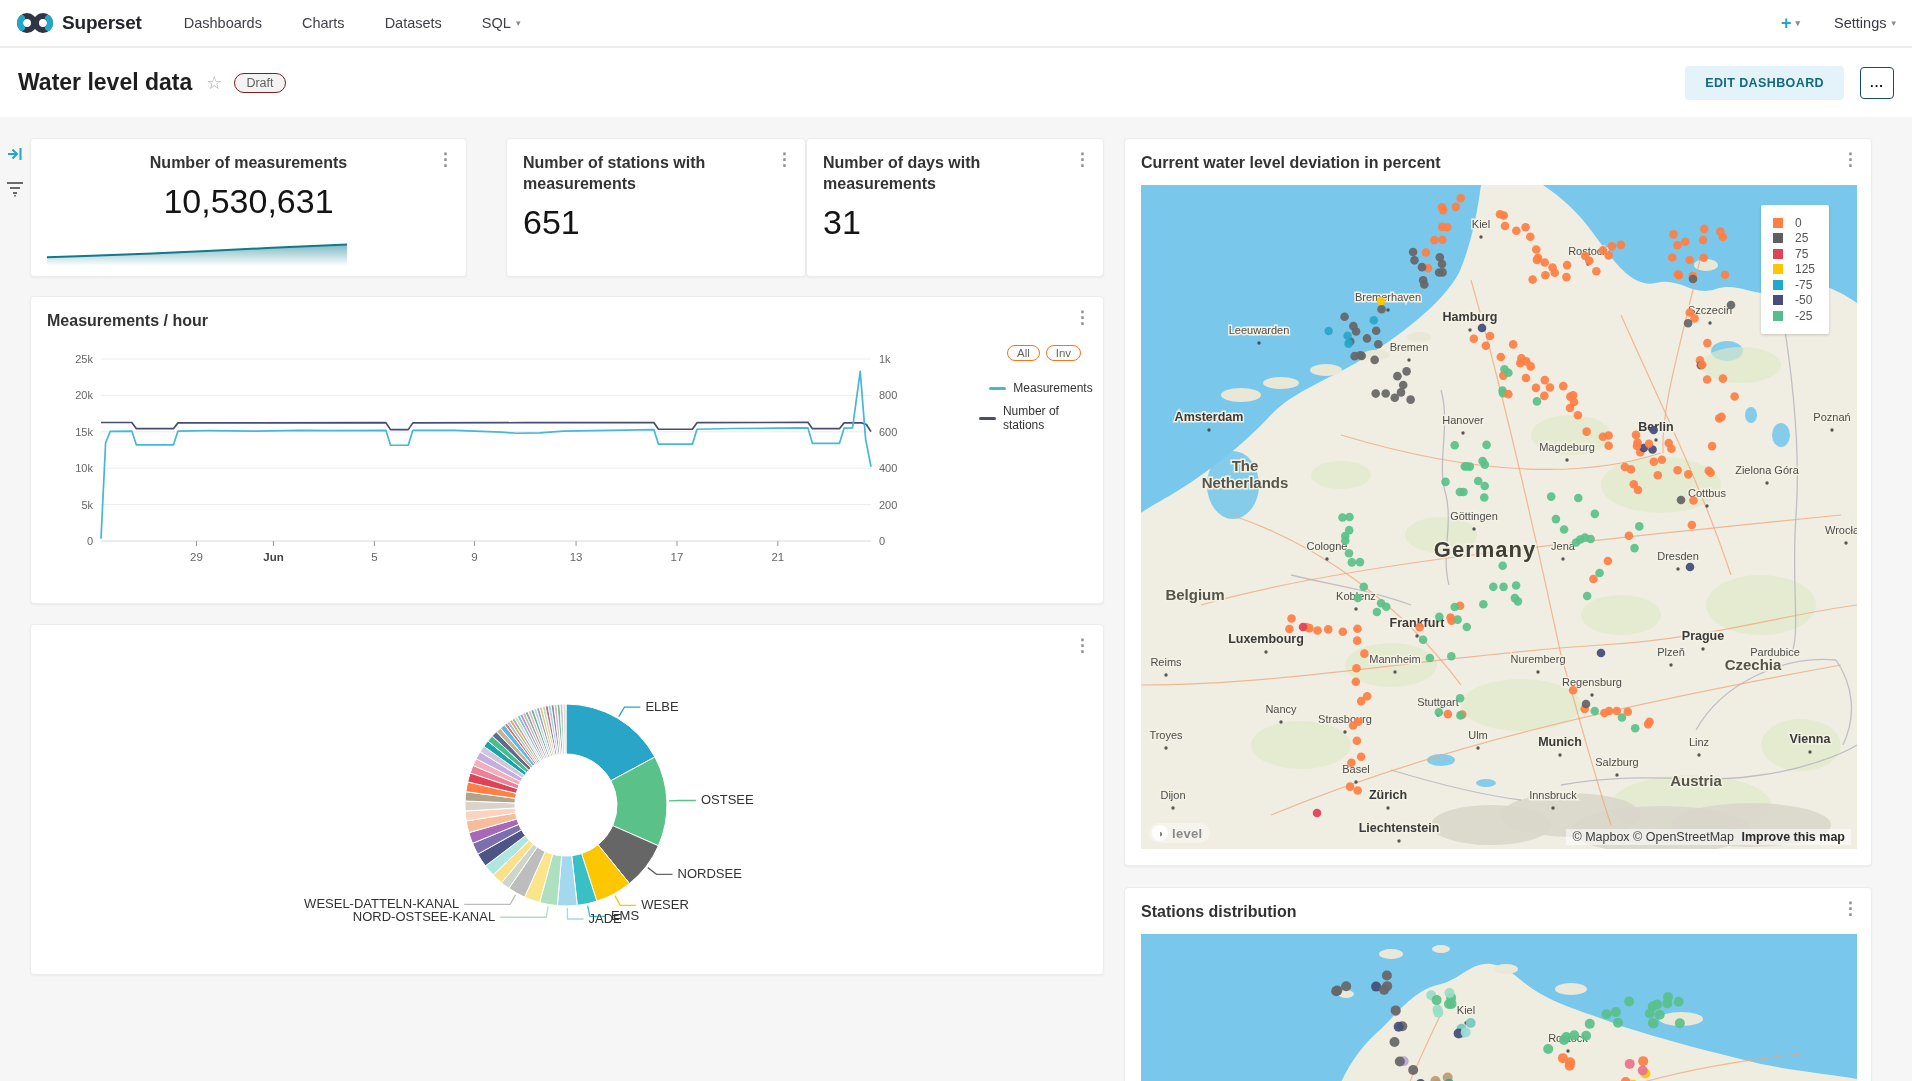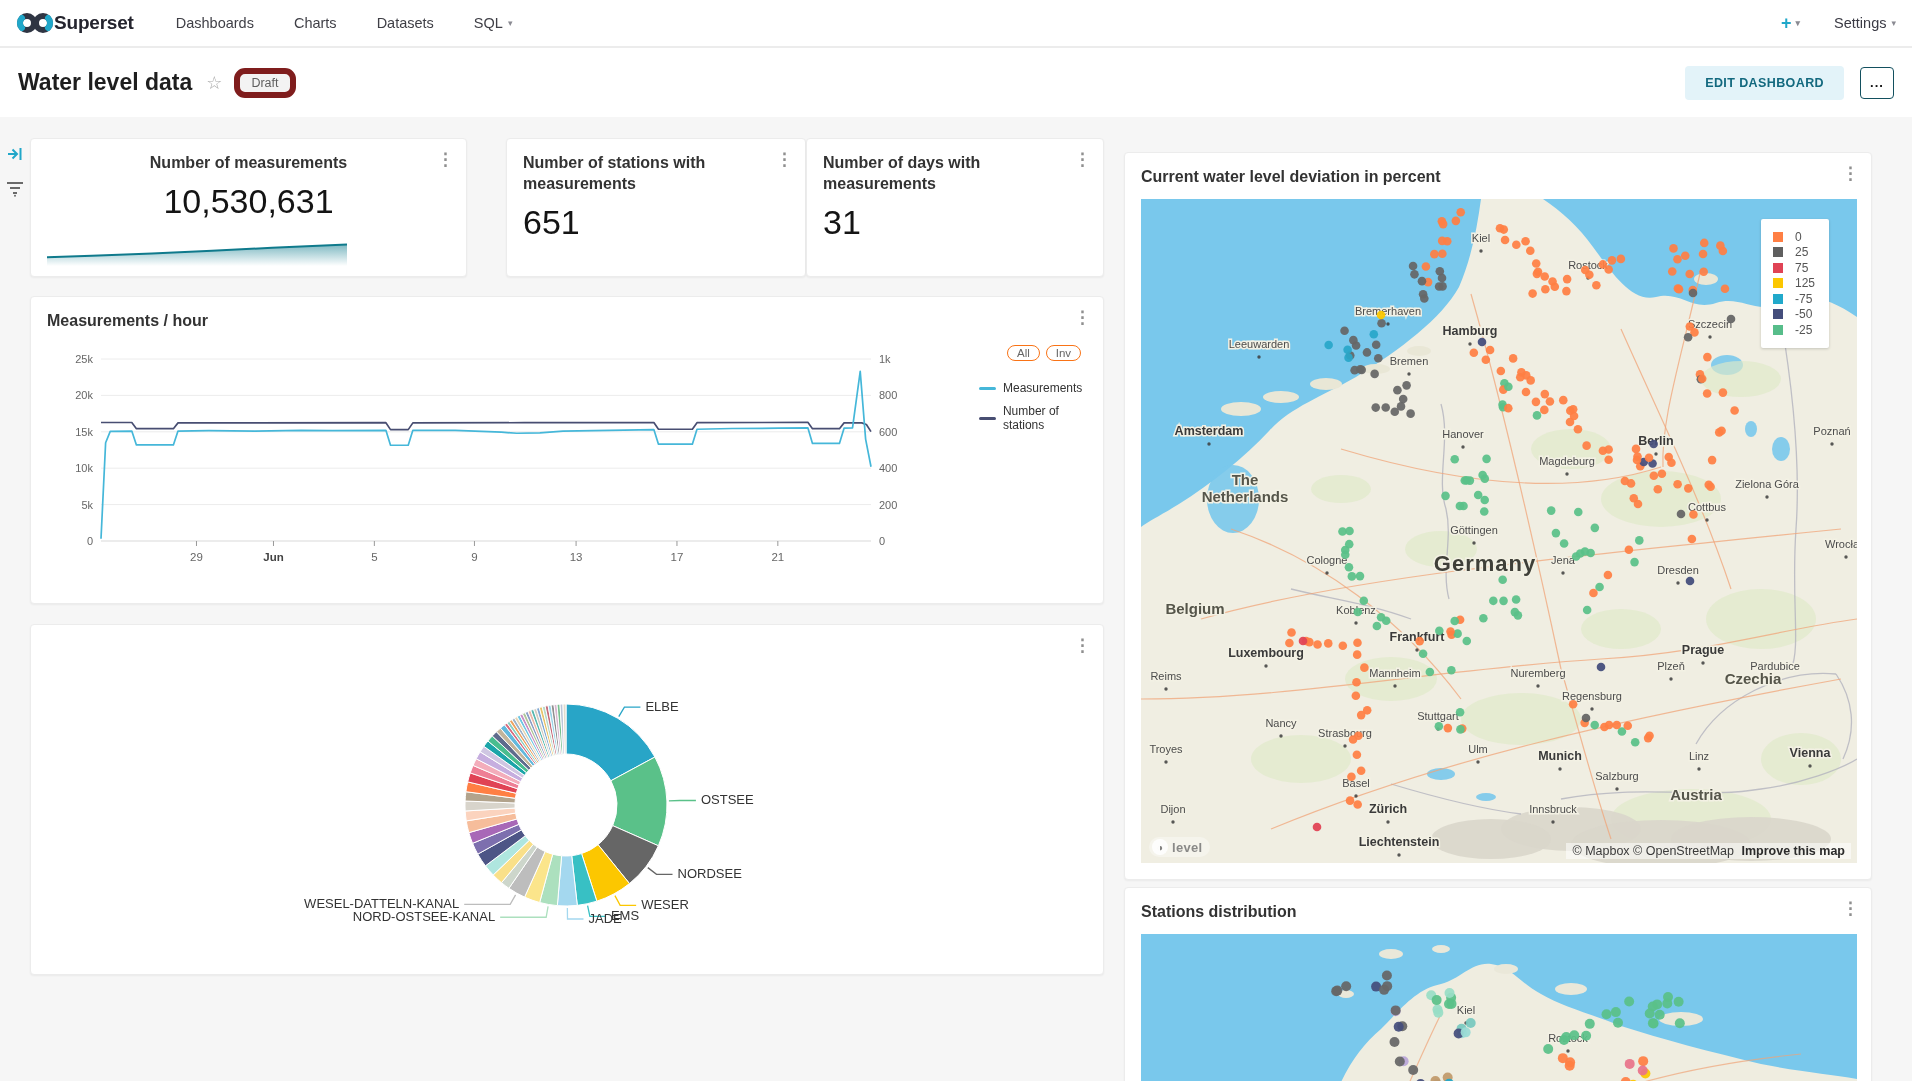"Superset" .brand { gap: 0 -> 8px }
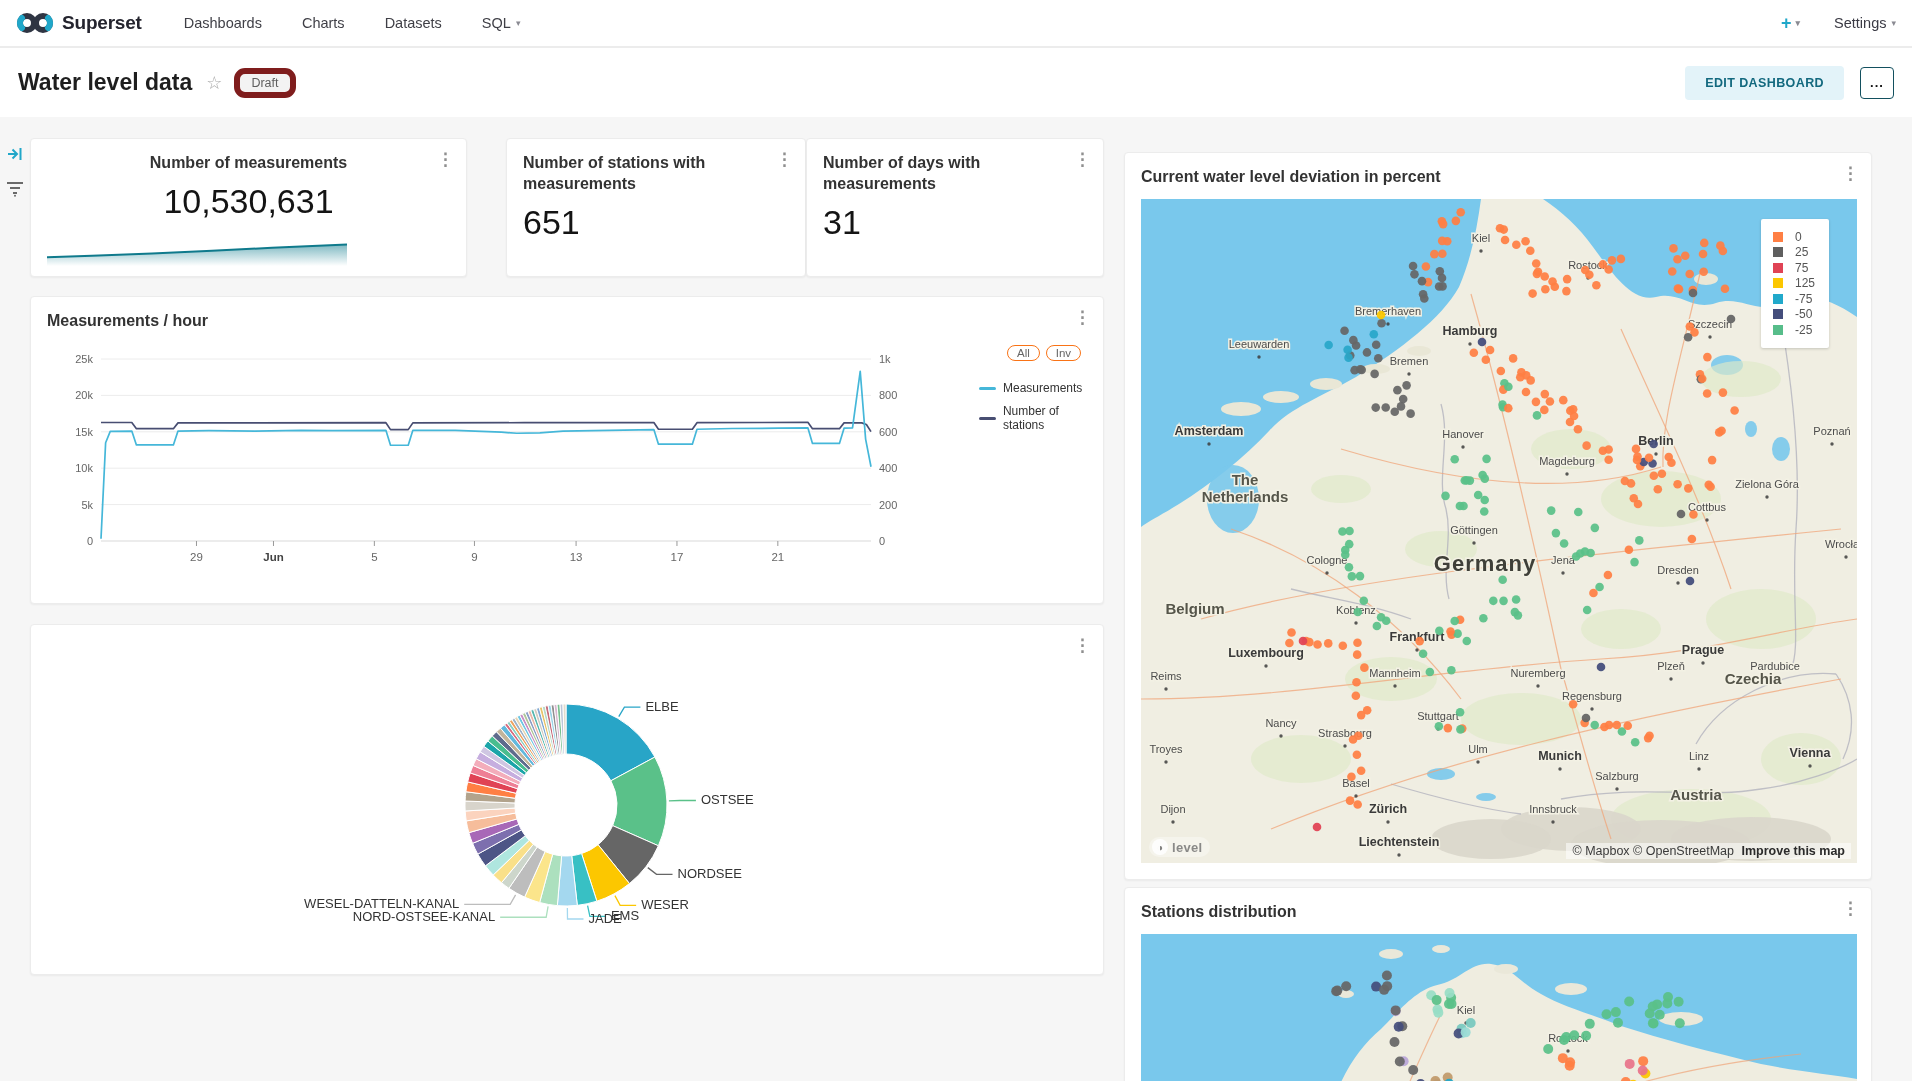"Draft" .draft-pill { border: 6px solid #7f1d1d -> 1px solid #7f1d1d }
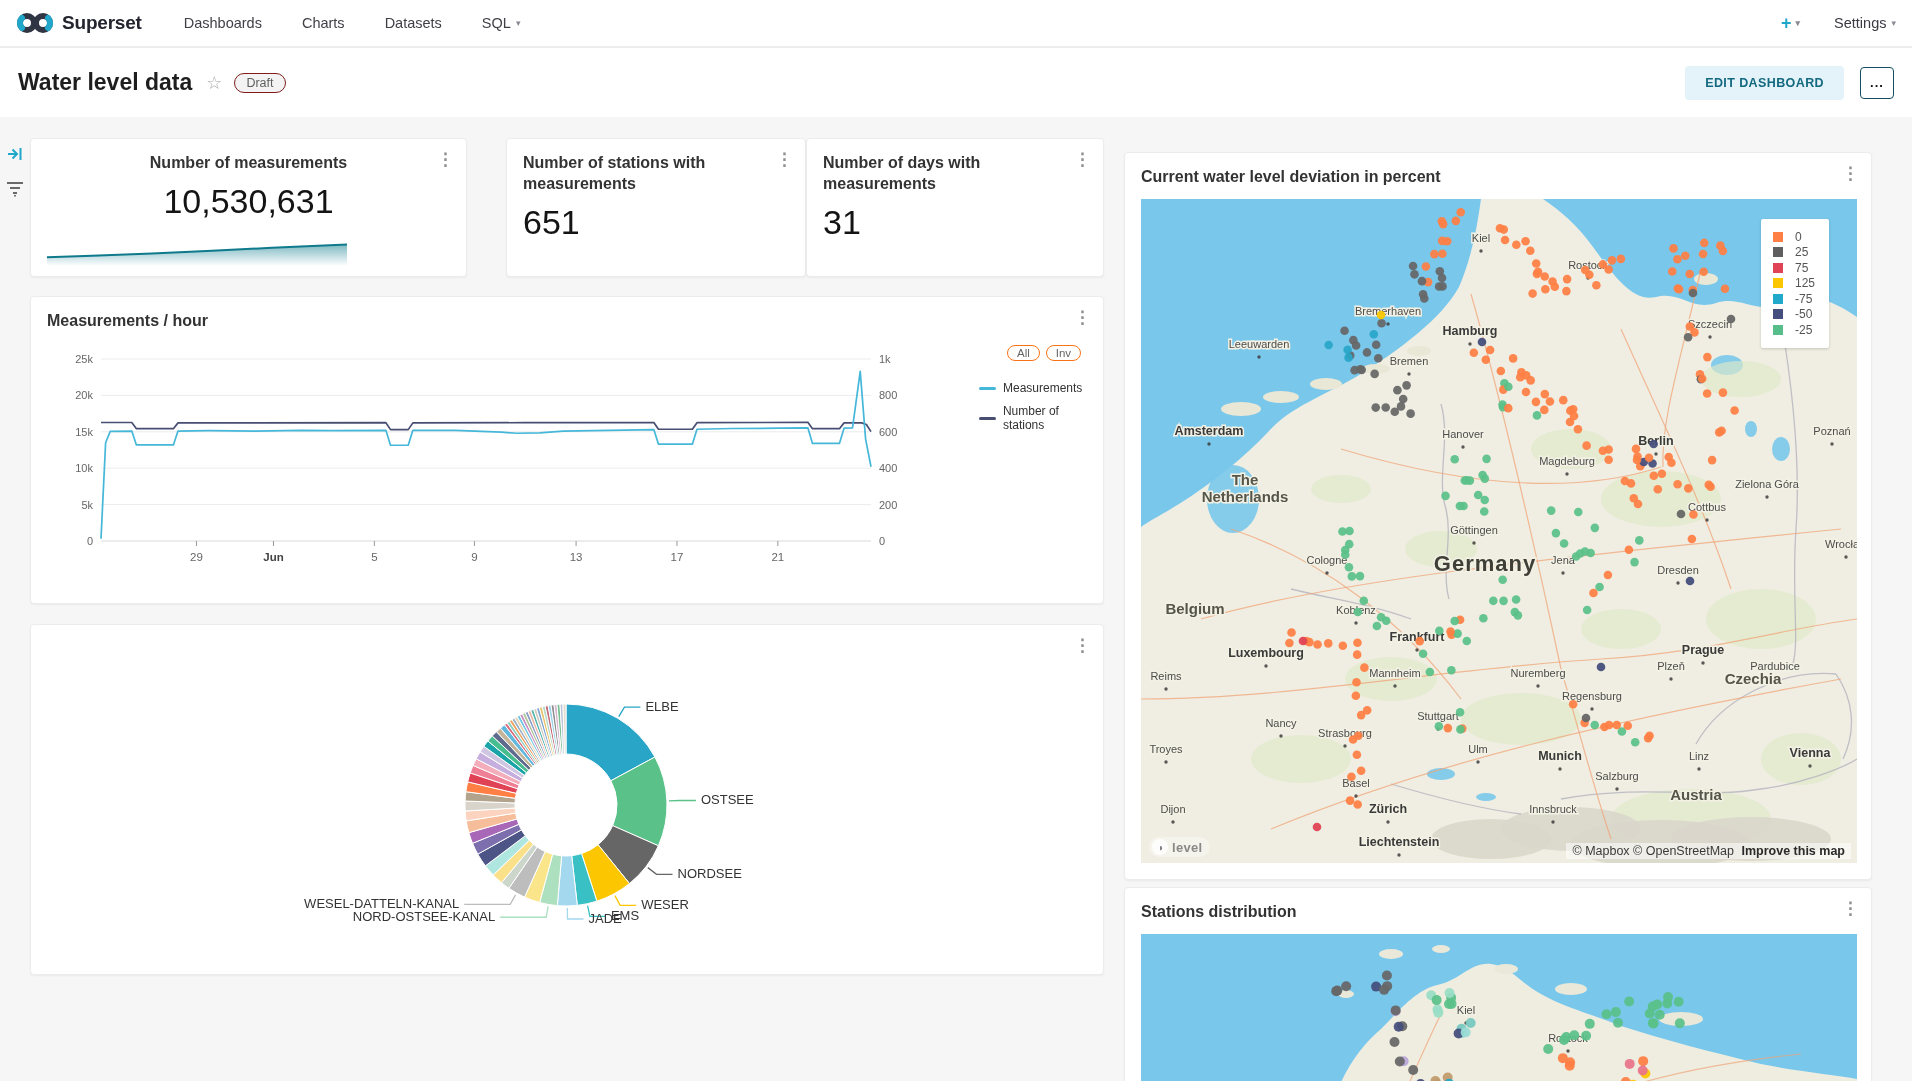"Current water level deviation in" section.card { top: 152px -> 138px }
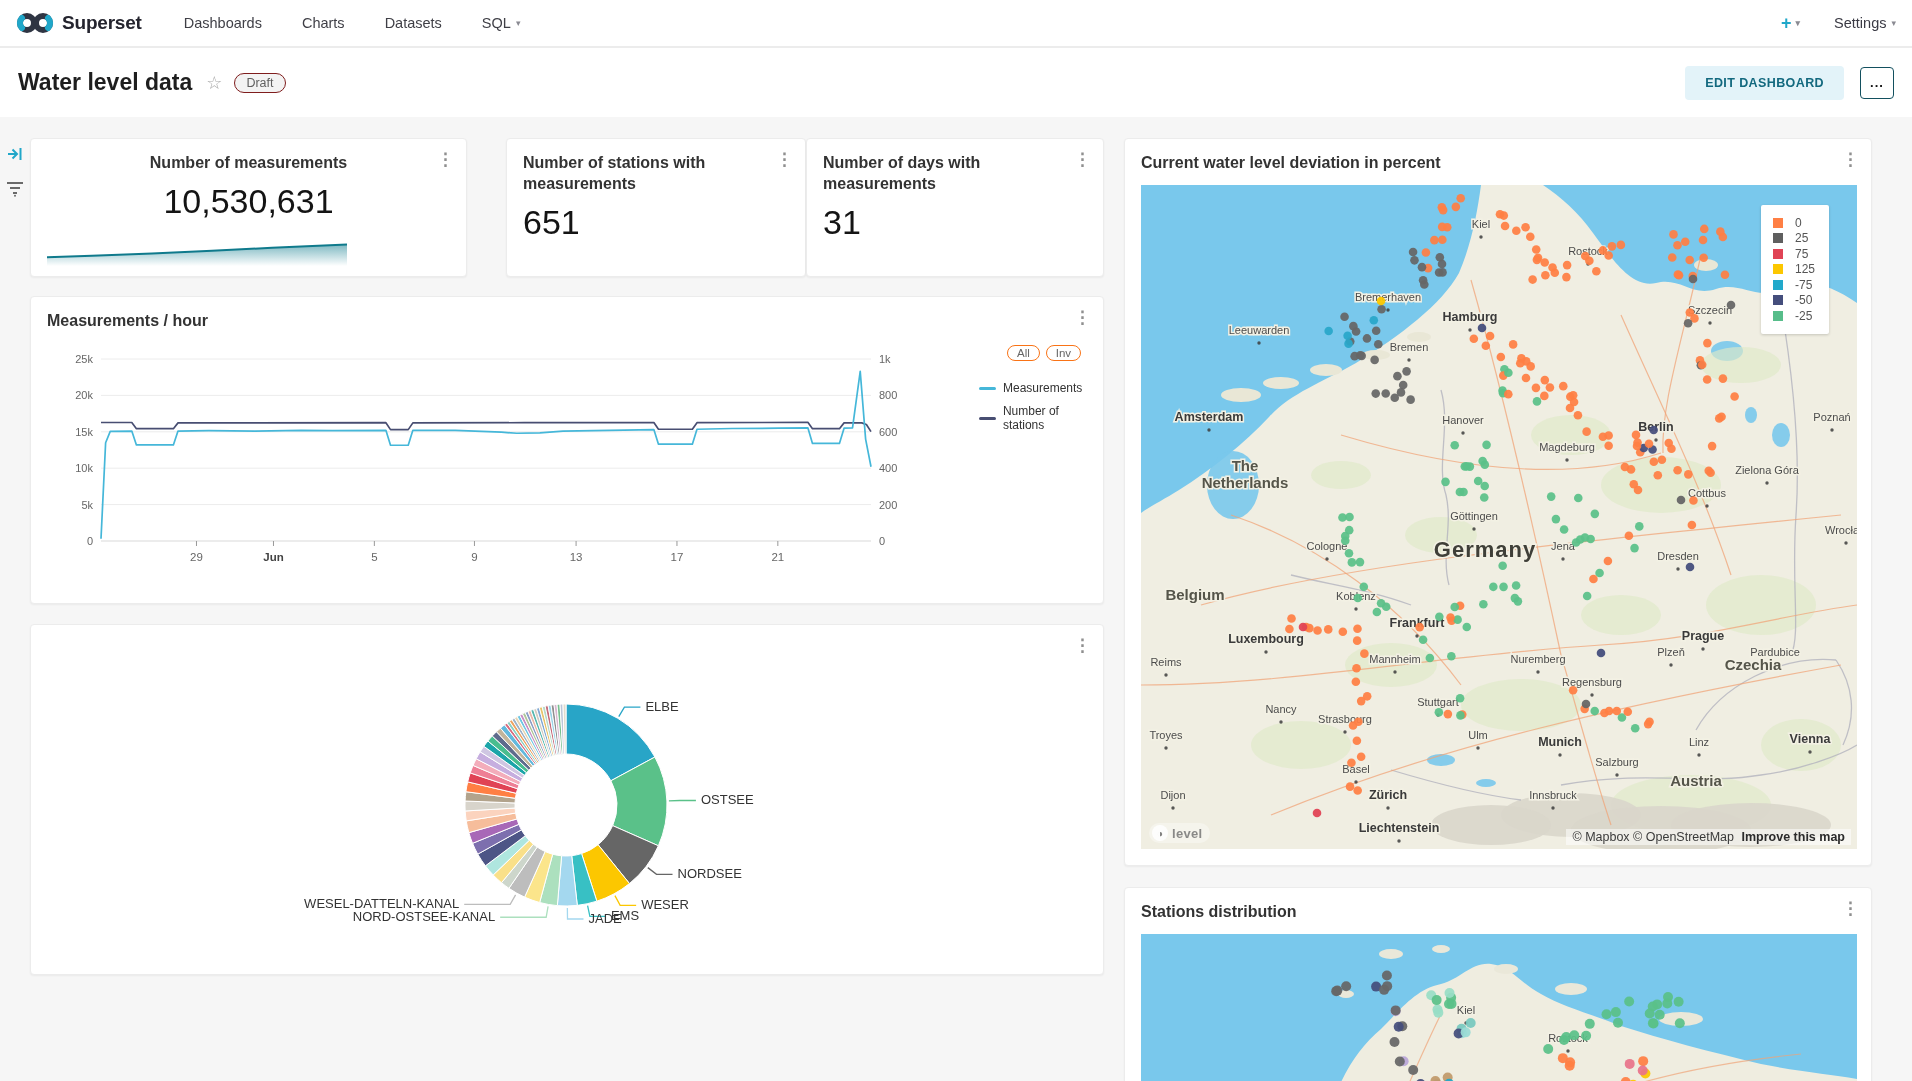"Measurements" .hleg-item { justify-content: none -> center }
